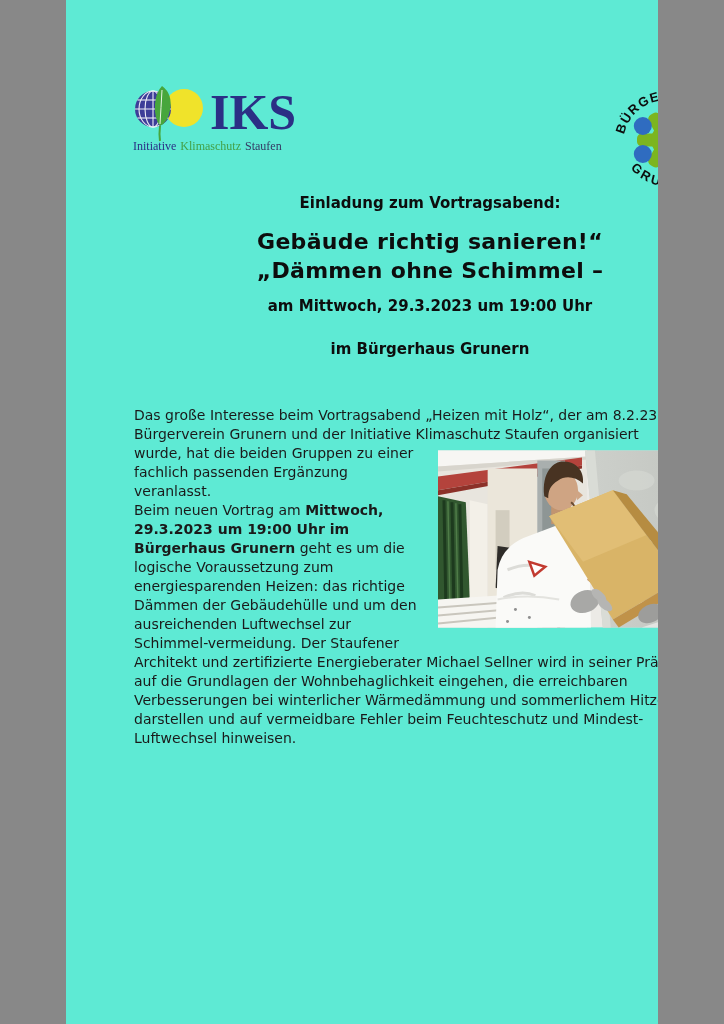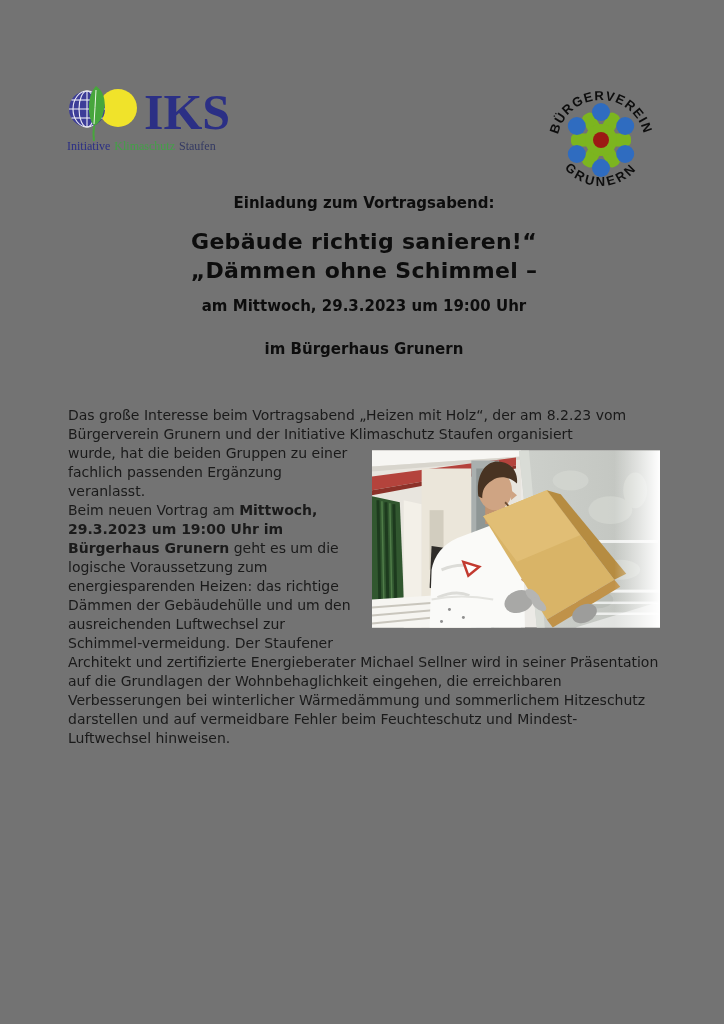"IKS" .page { background: #737373 -> #5eead4; width: 724px -> 592px }
